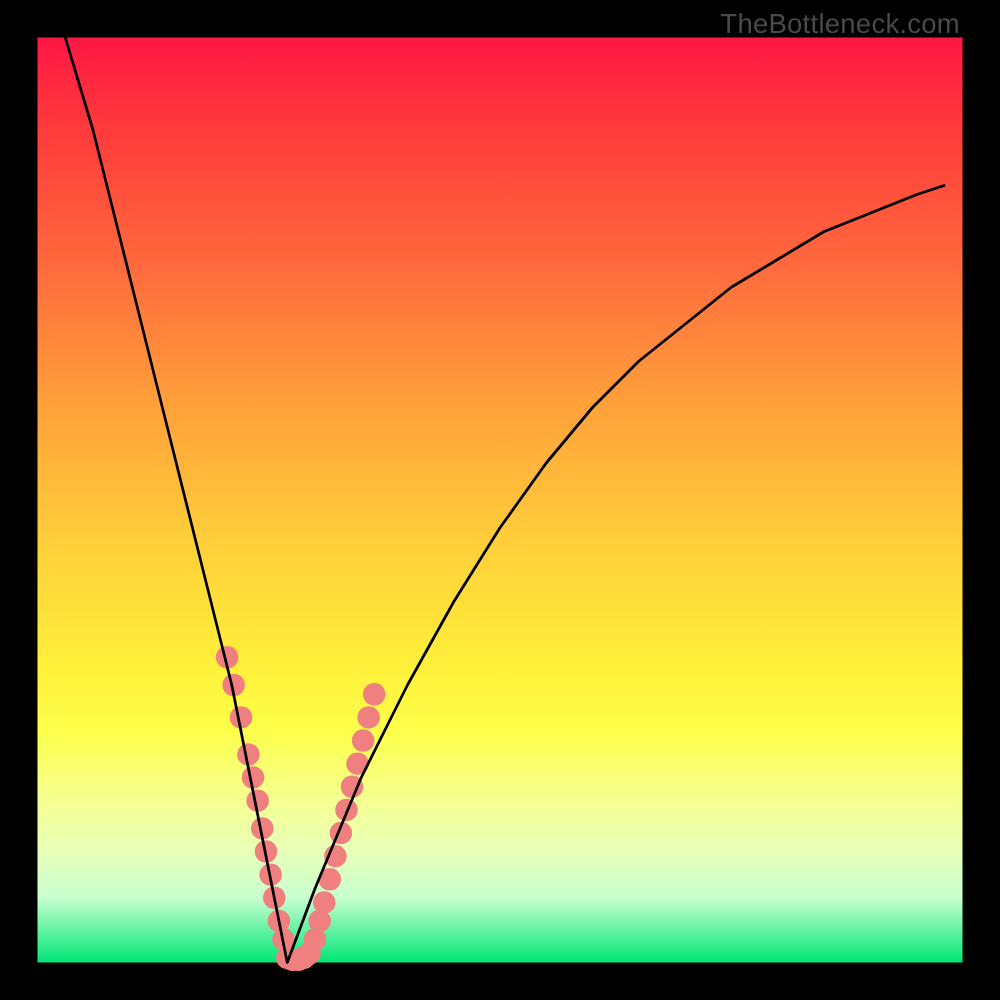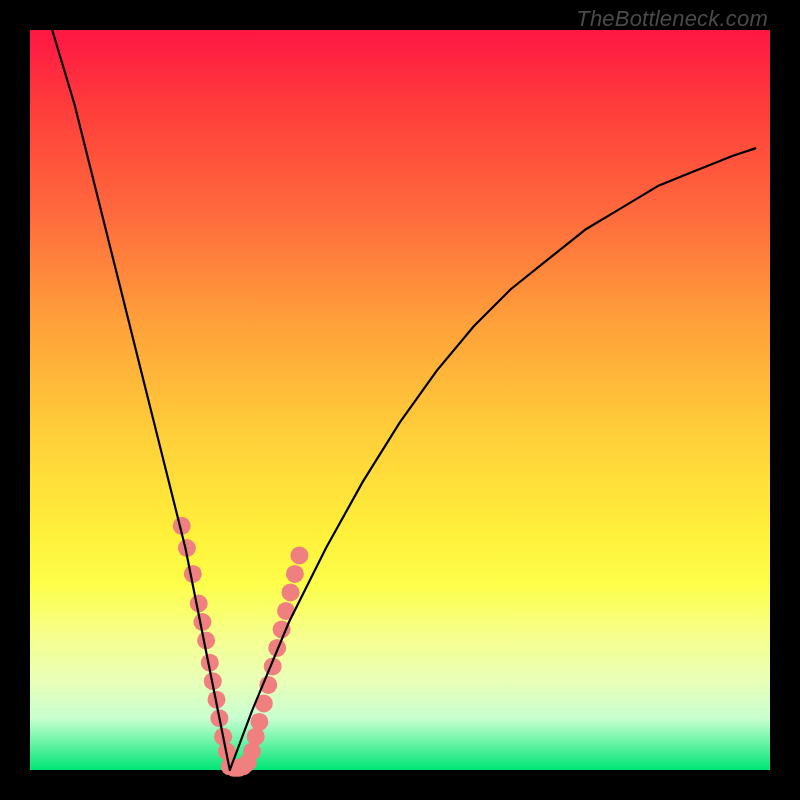"TheBottleneck.com" .watermark { font-style: italic -> none }
